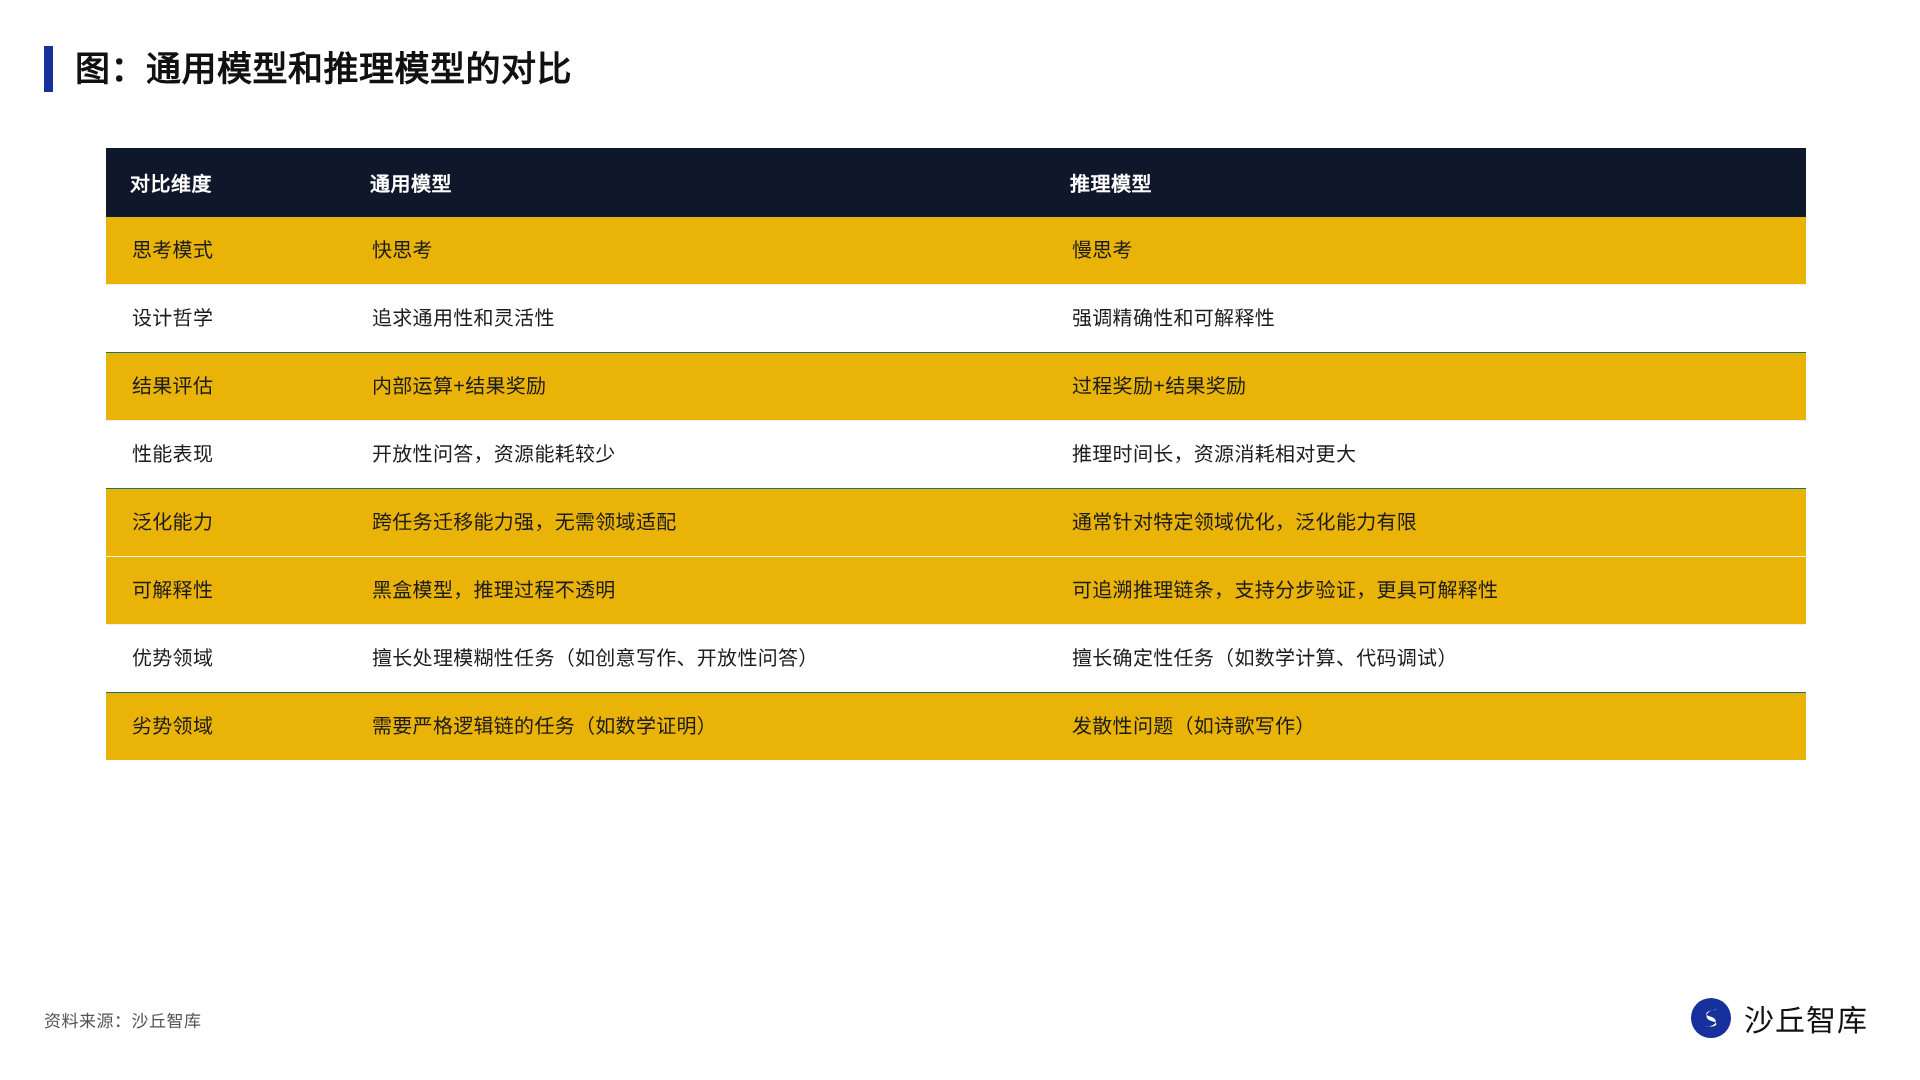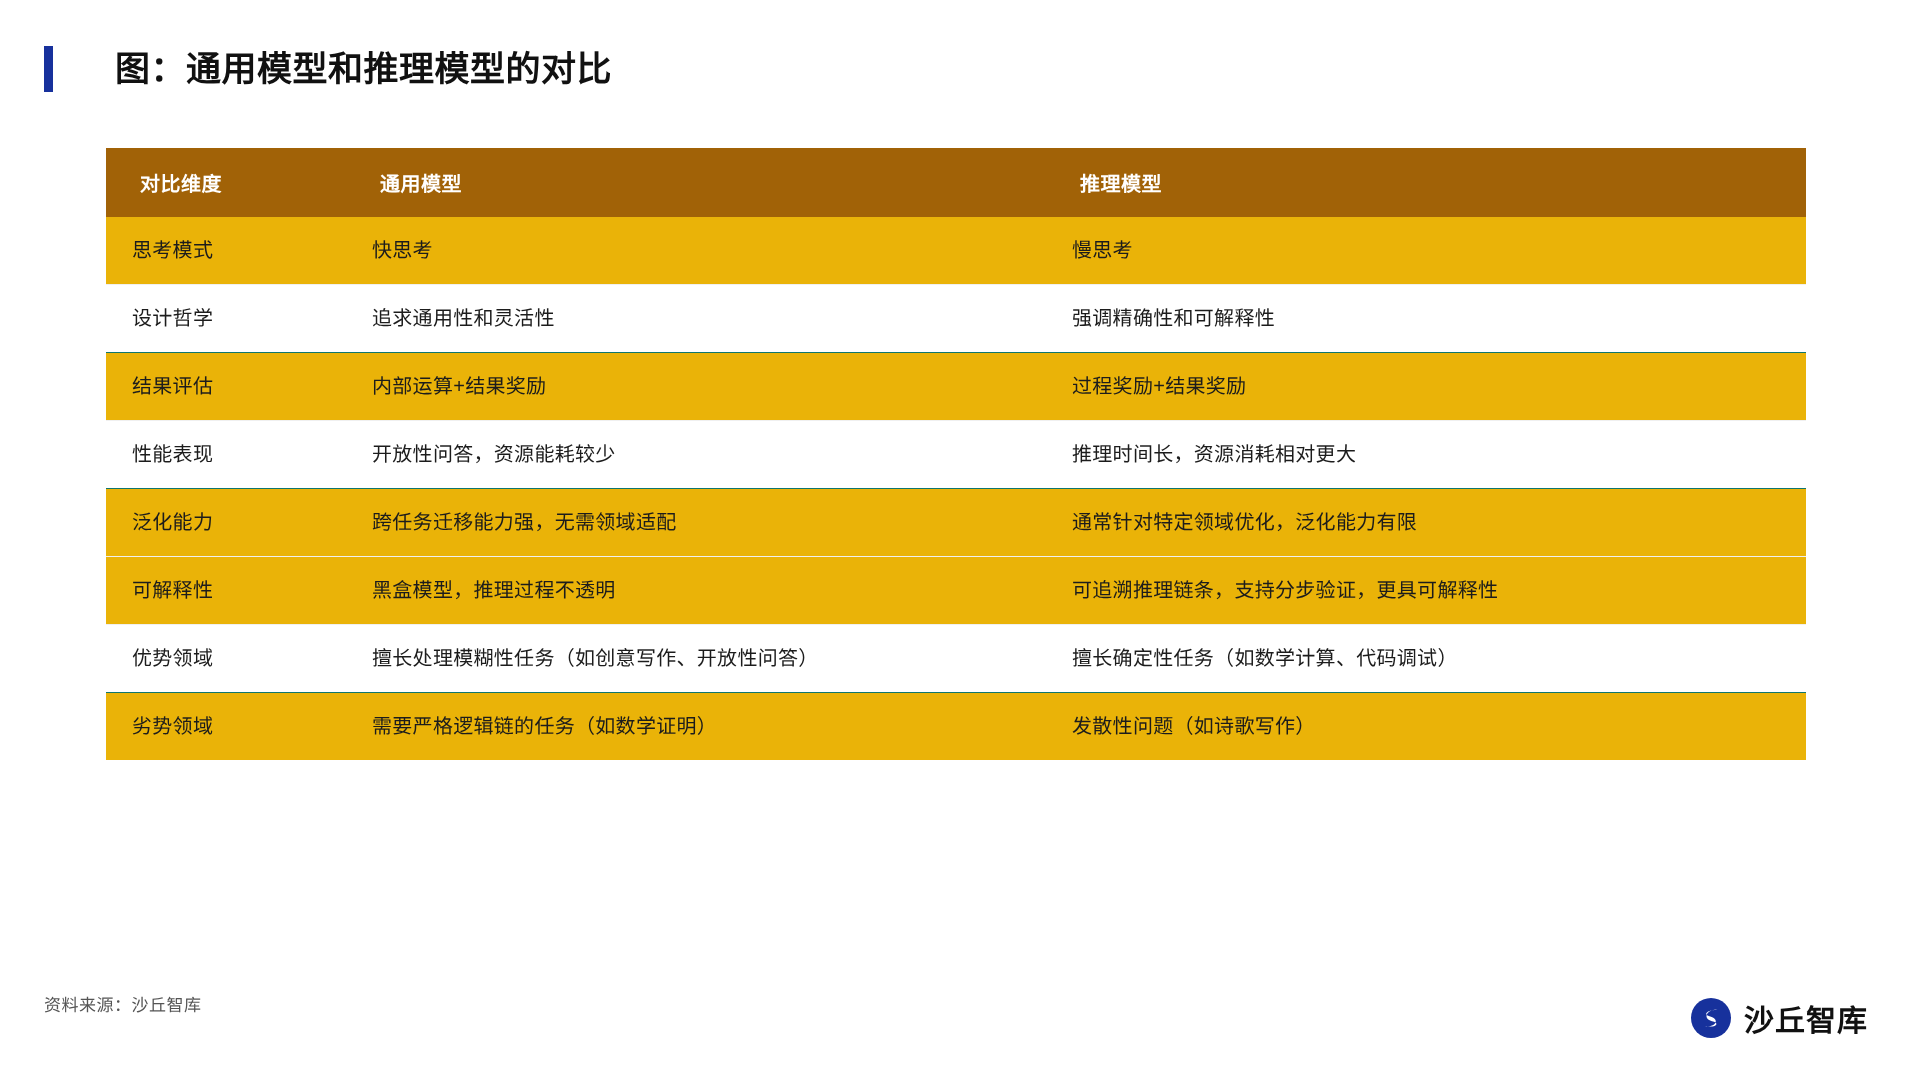"图：通用模型和推理模型的对比" .title-row { gap: 40px -> none }
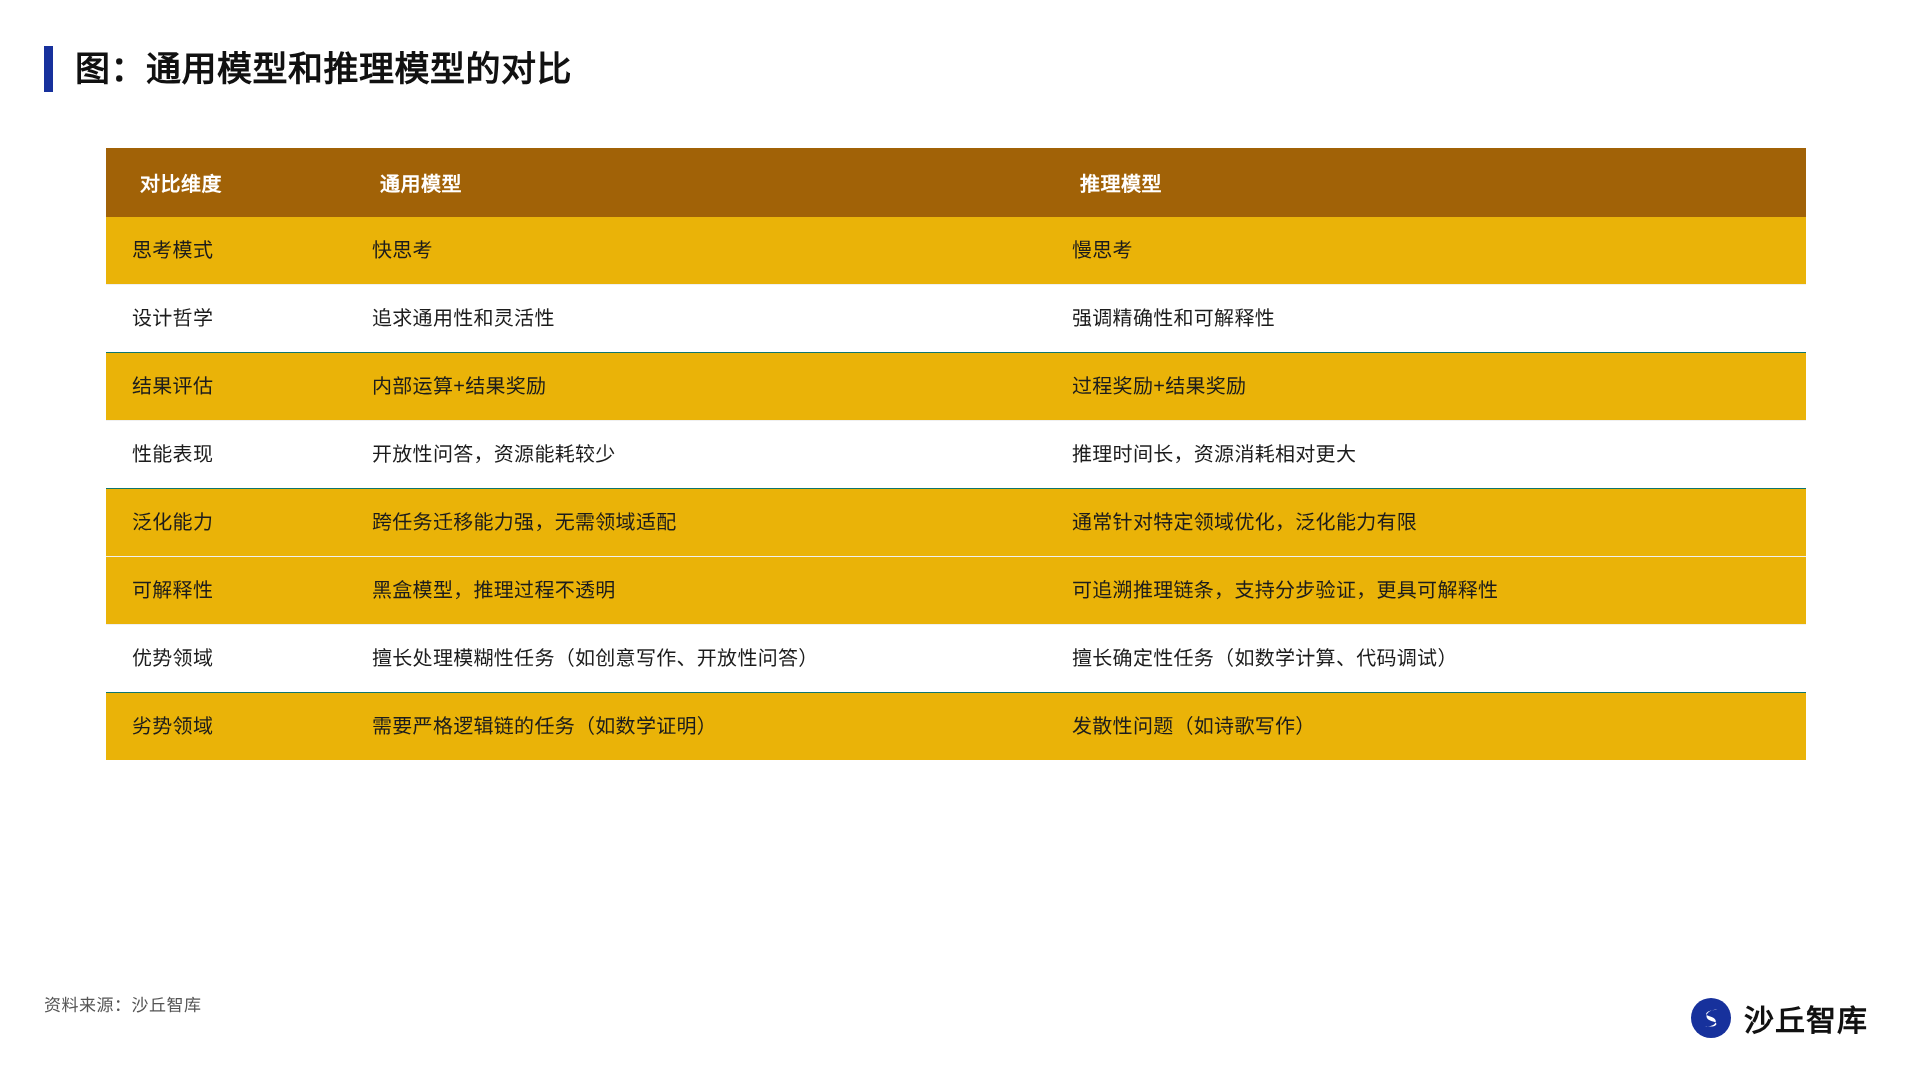"对比维度" table.cmp thead th { background: #a16207 -> #0f172a; padding: 20px 0 20px 34px -> 20px 0 20px 24px }
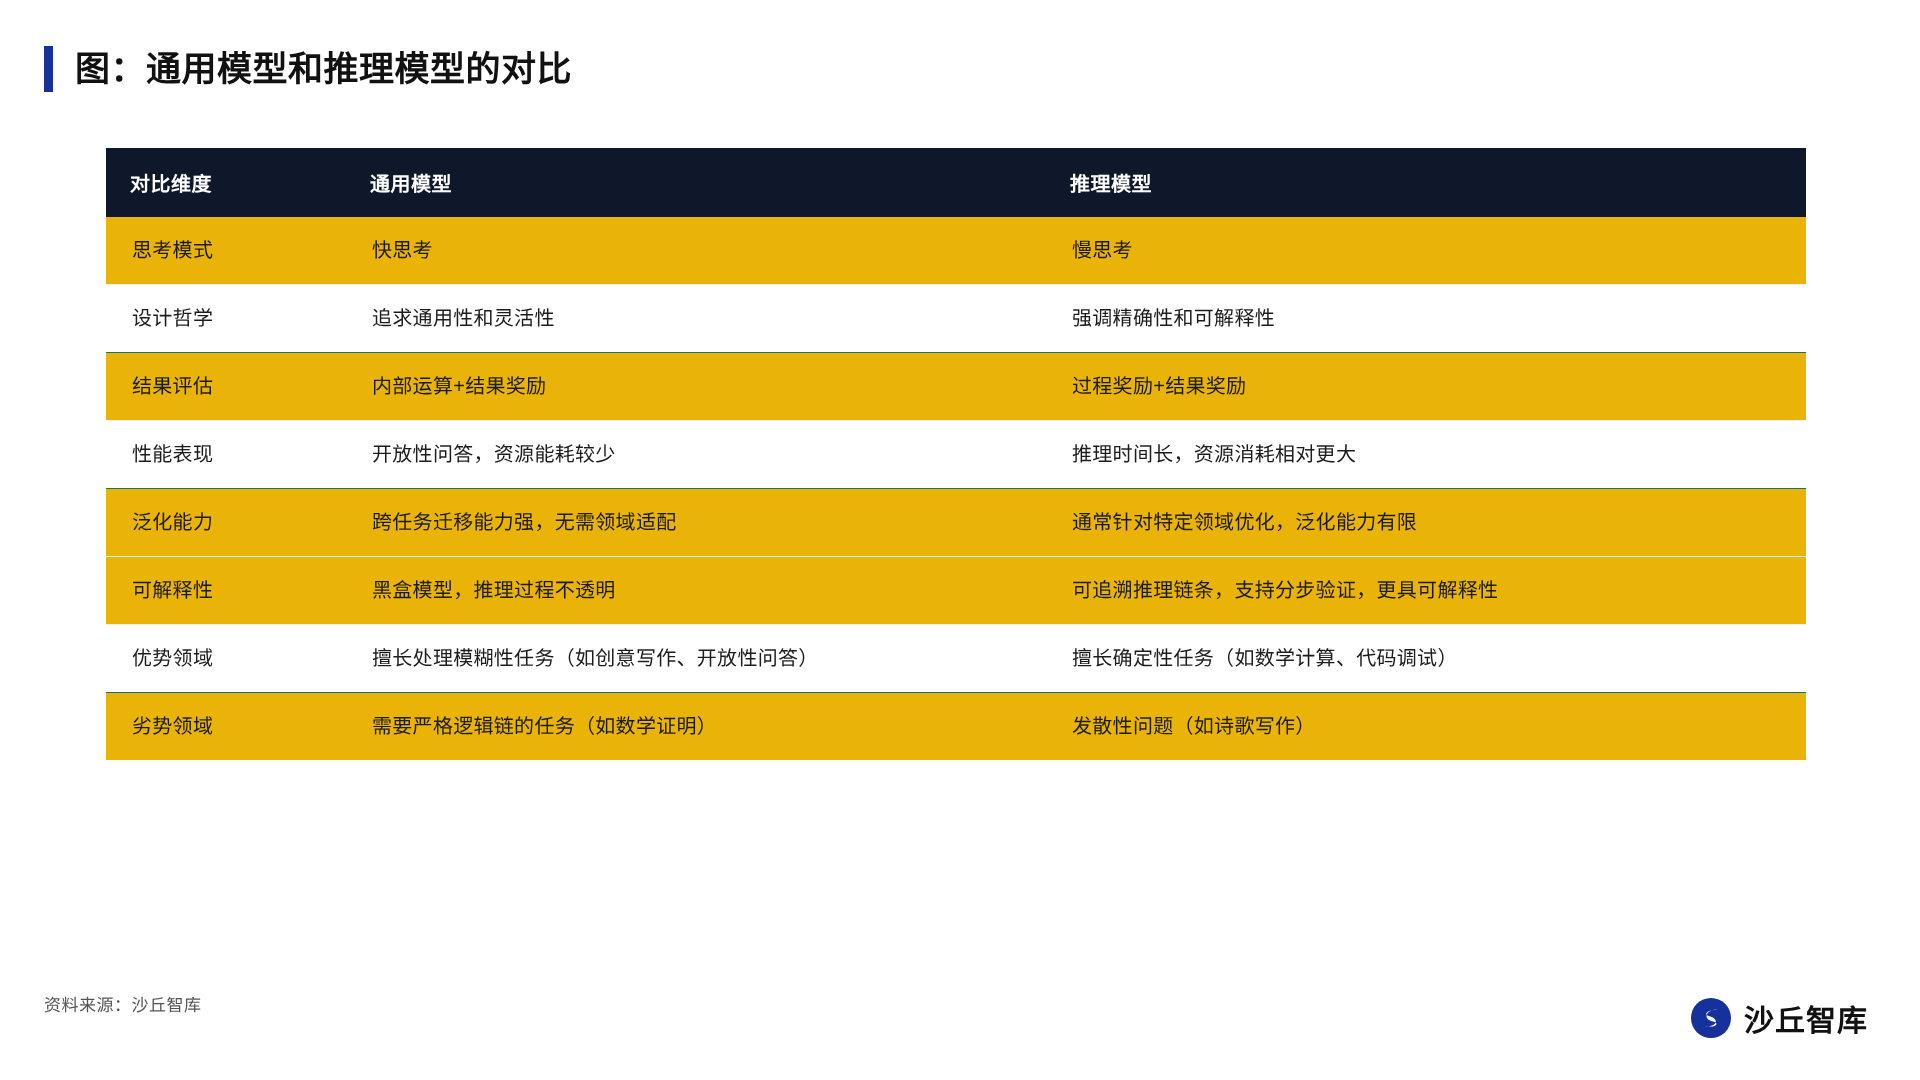"资料来源：沙丘智库" .footer { bottom: 64px -> 48px }
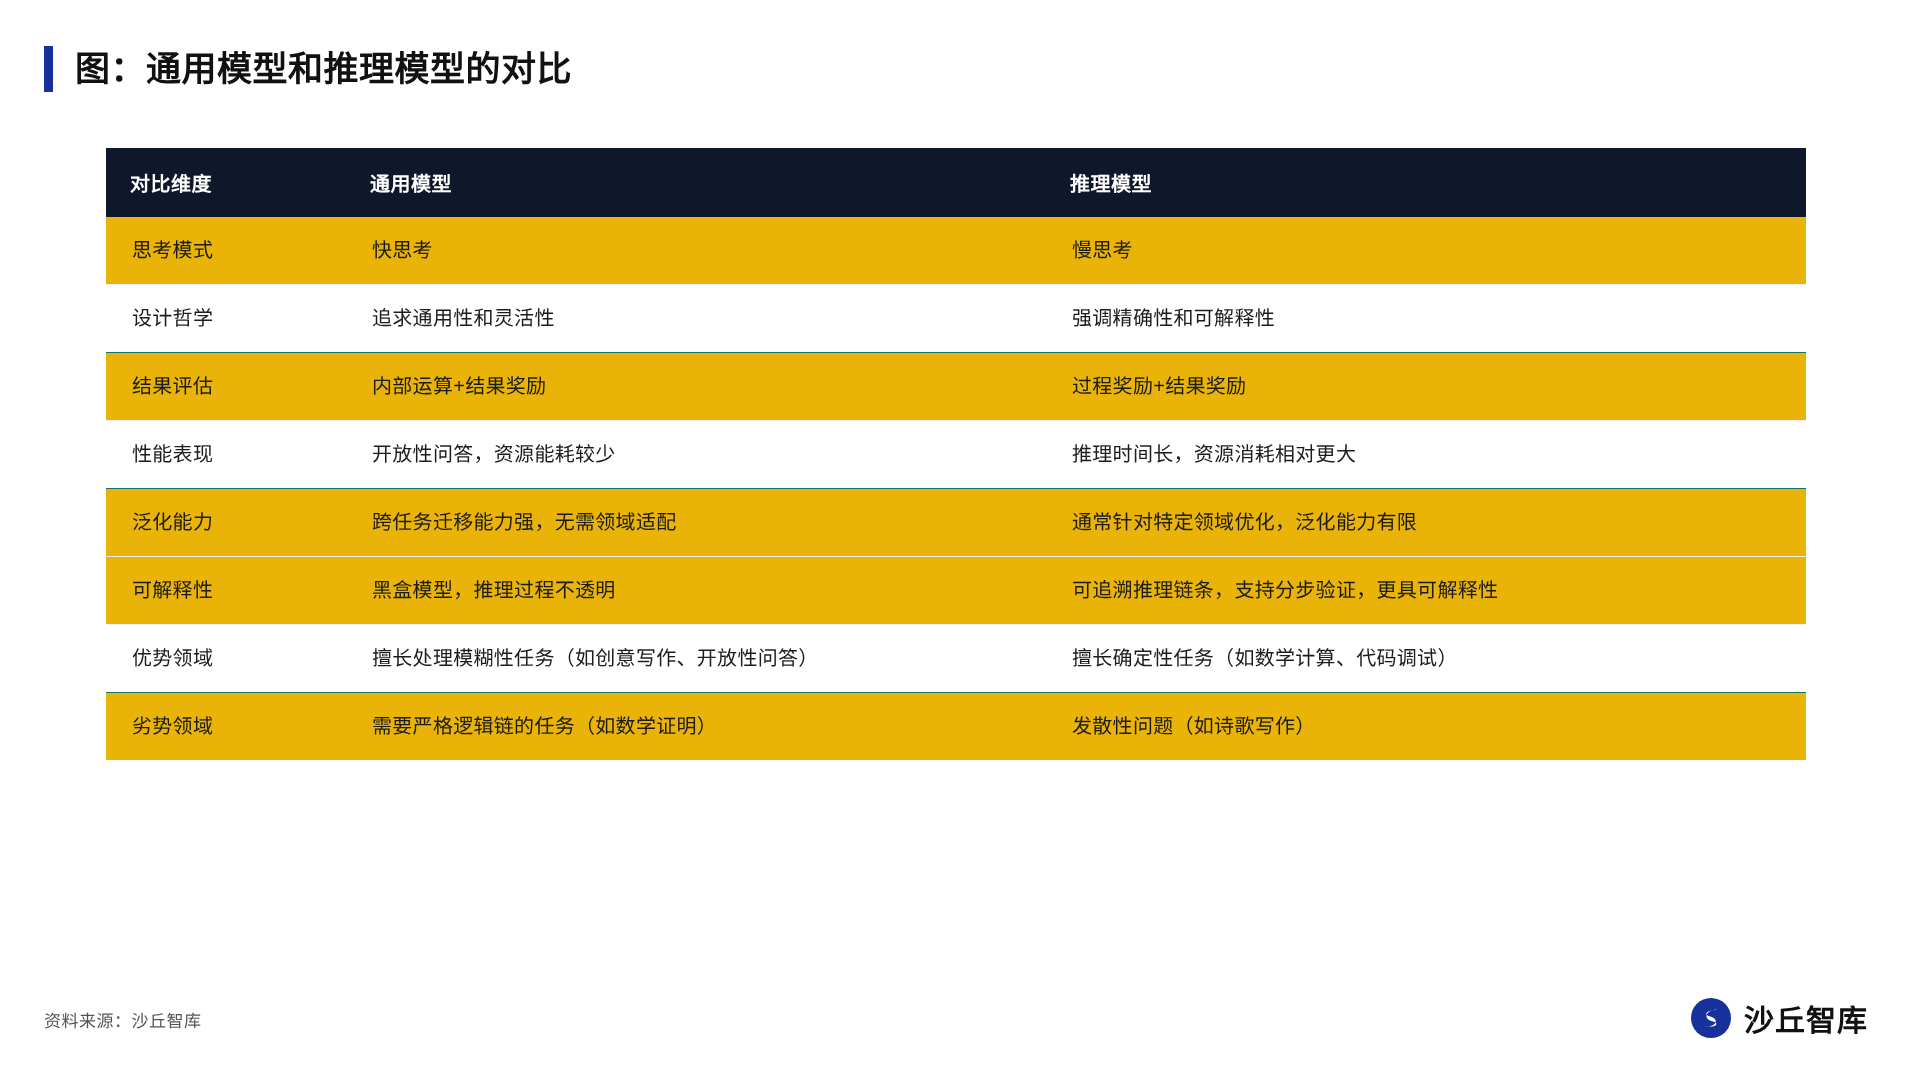"沙丘智库" .logo-text { font-weight: bold -> normal }
